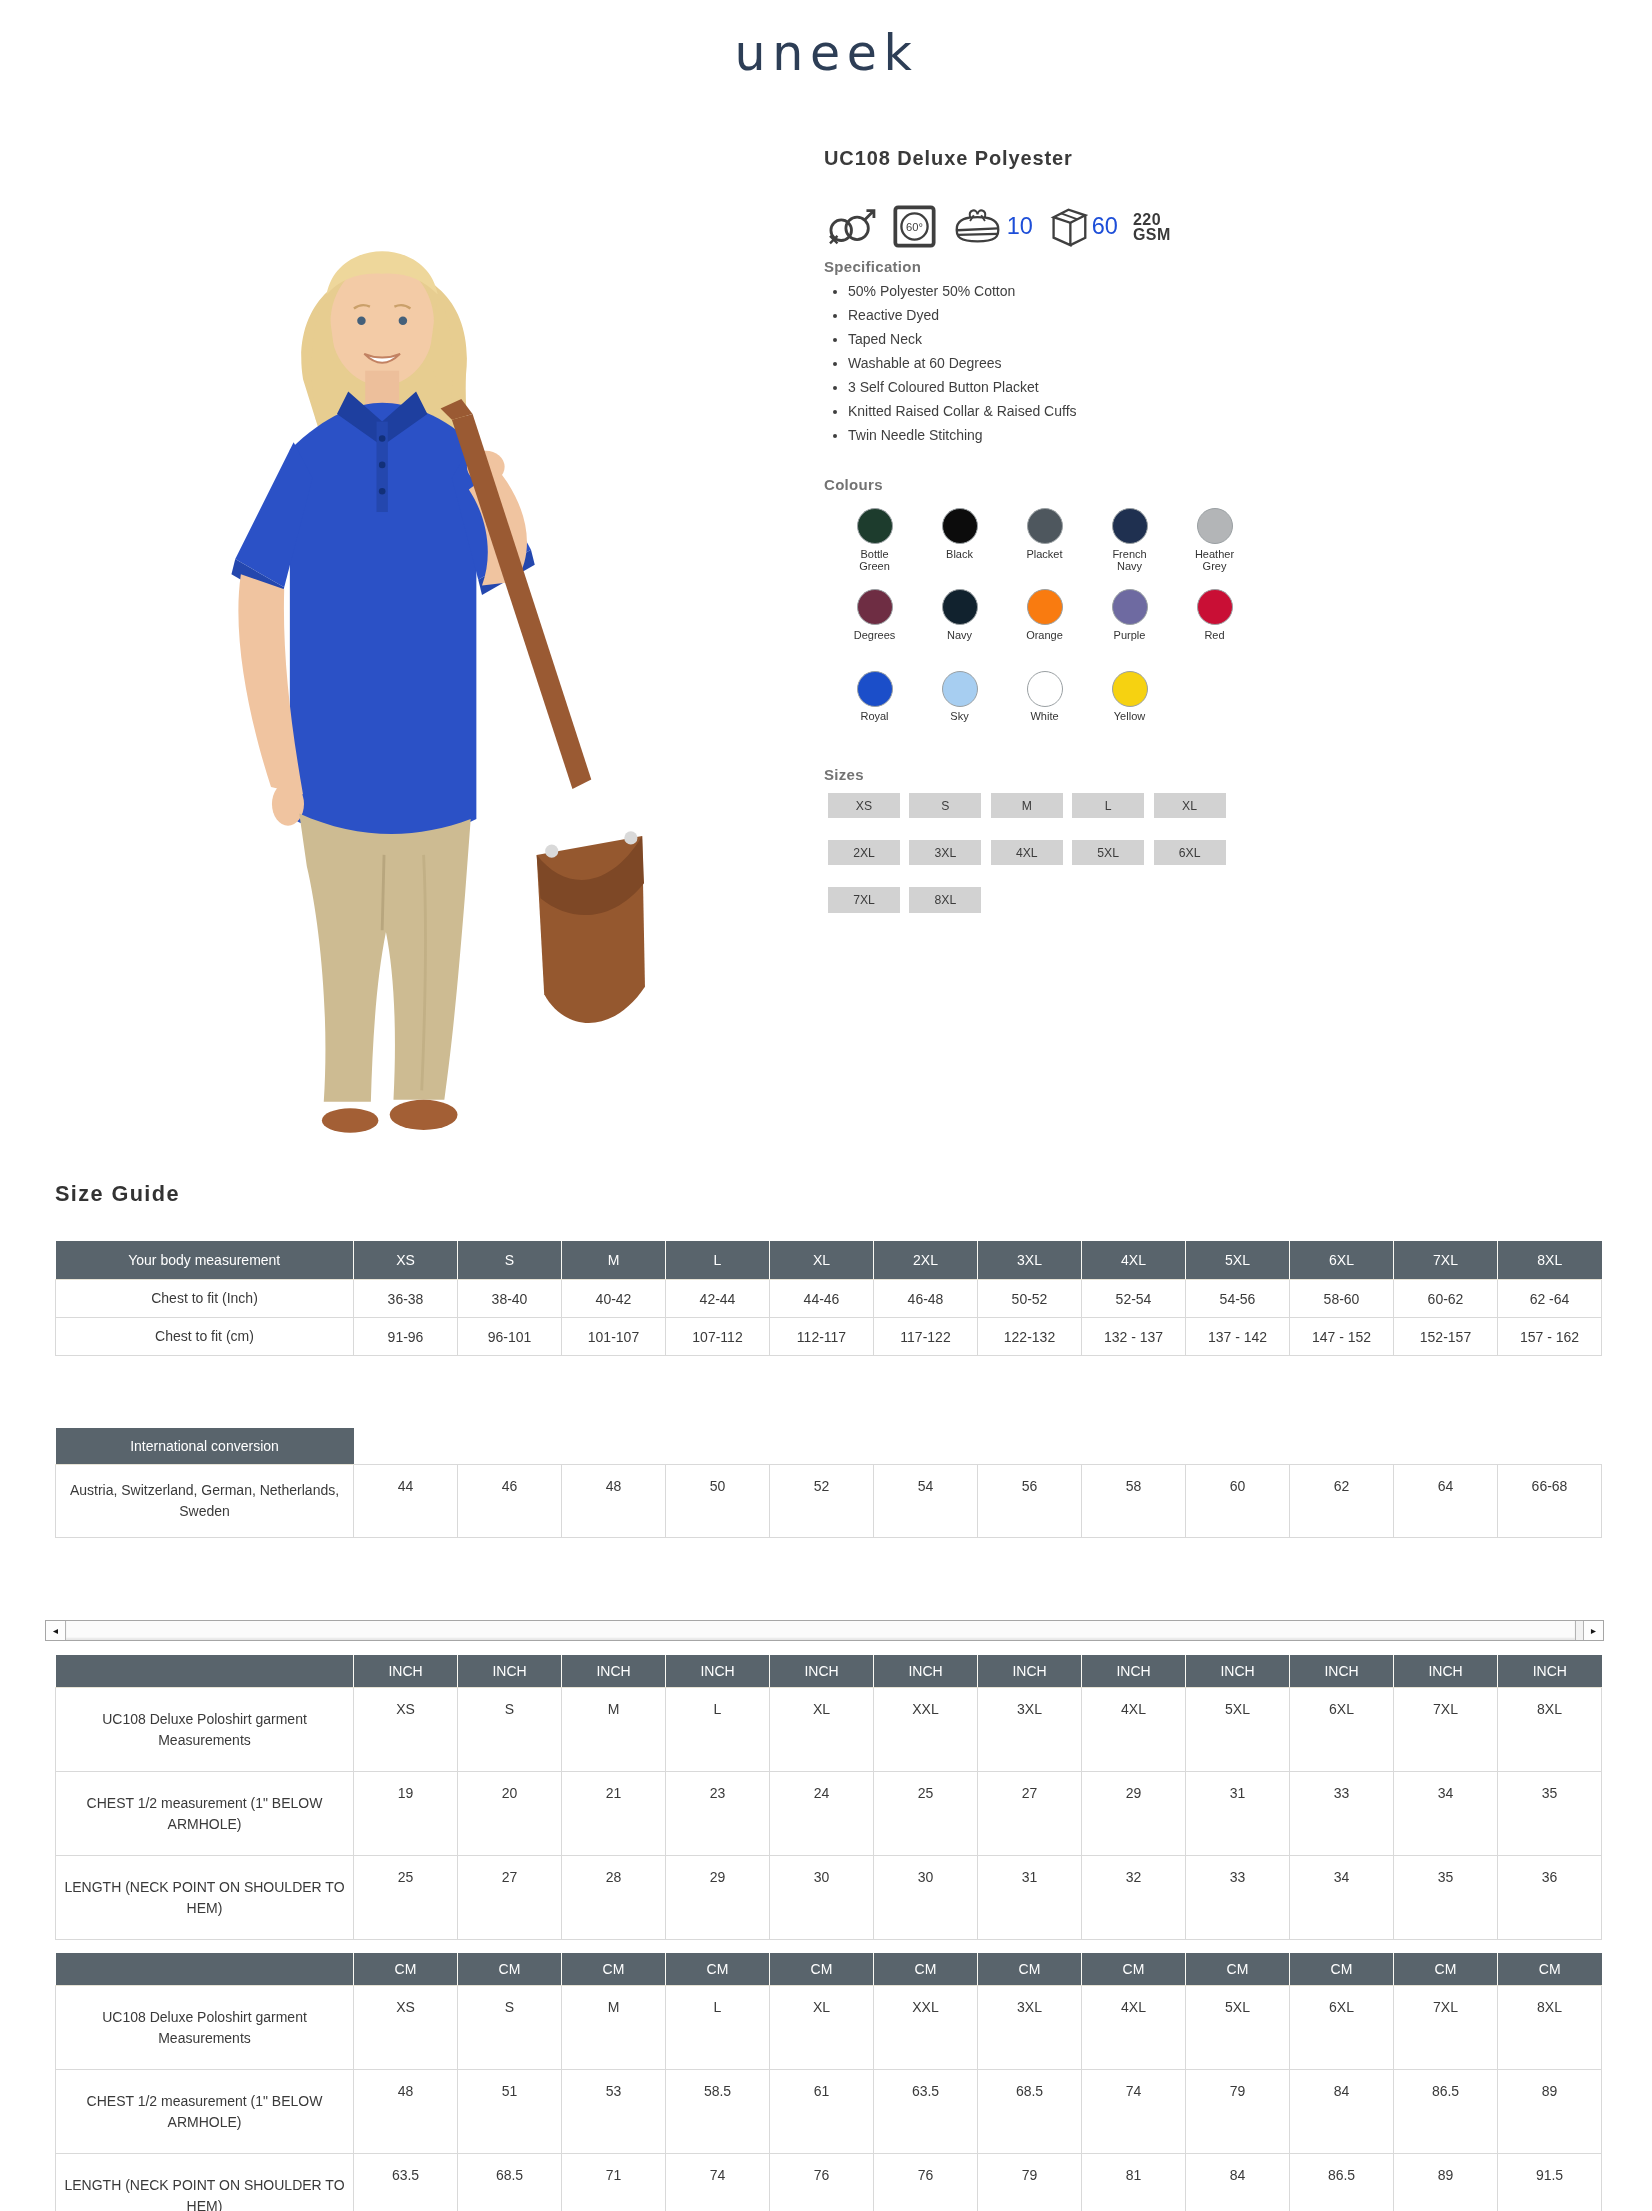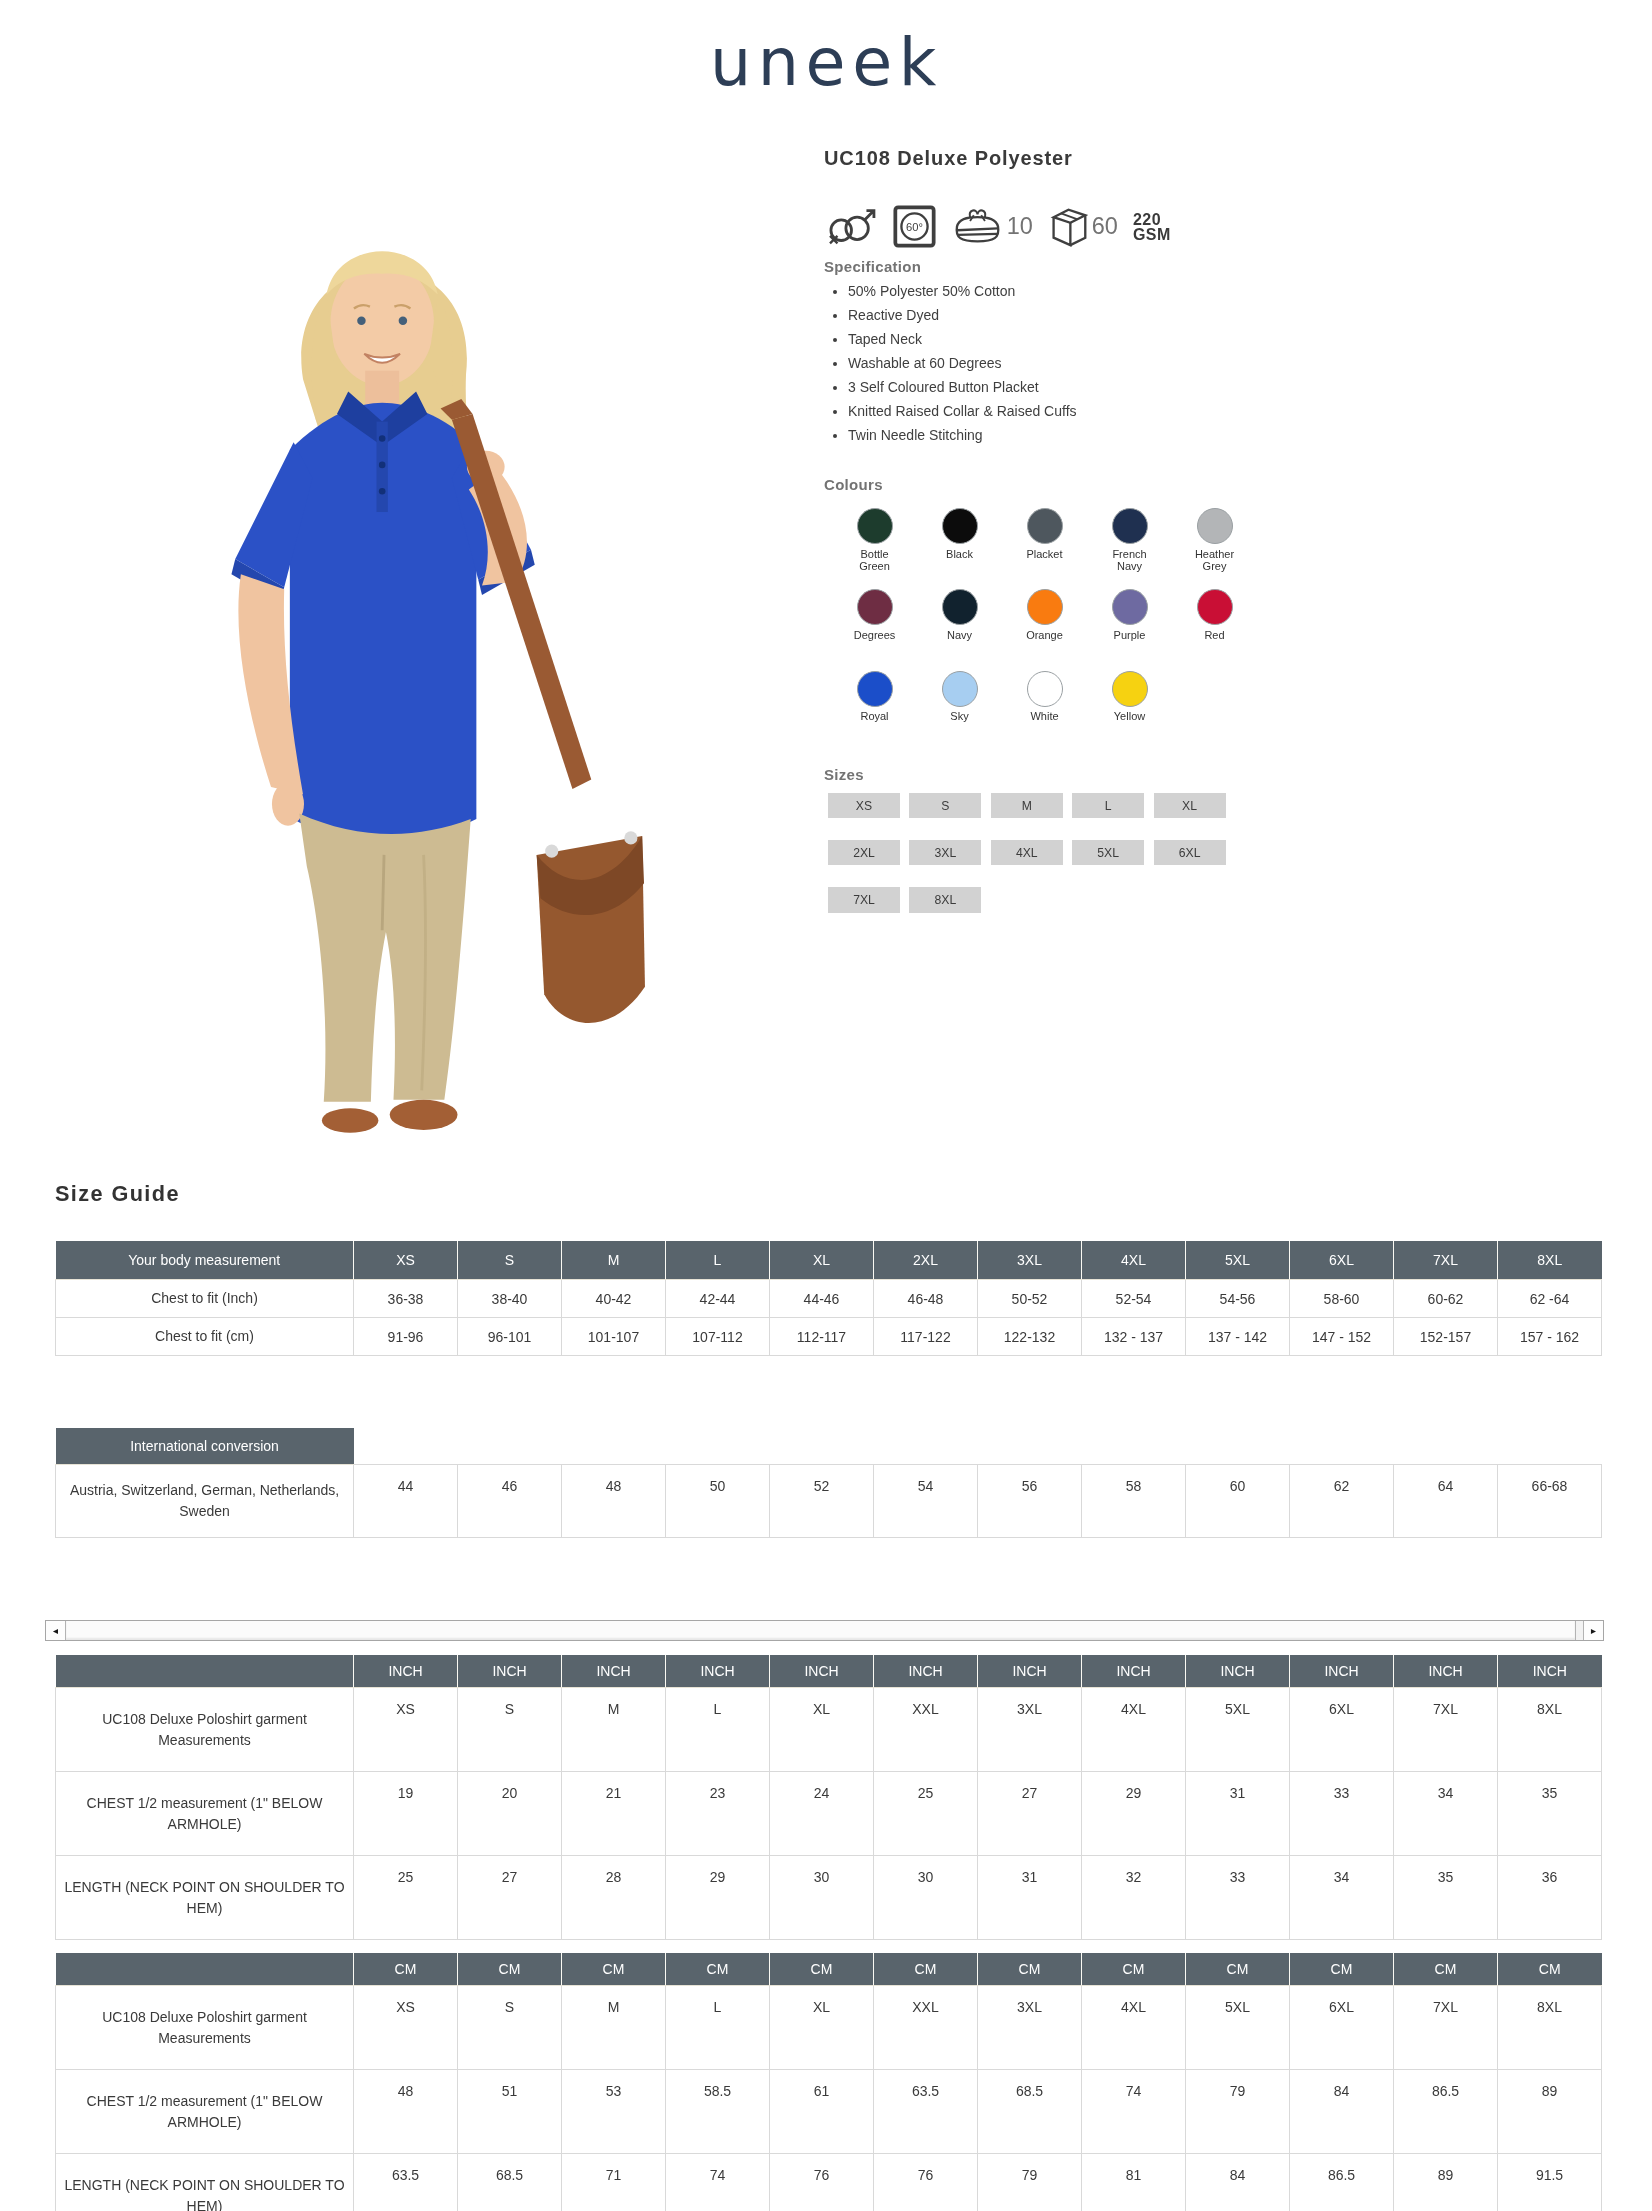"uneek" .logo { font-size: 65px -> 49px }
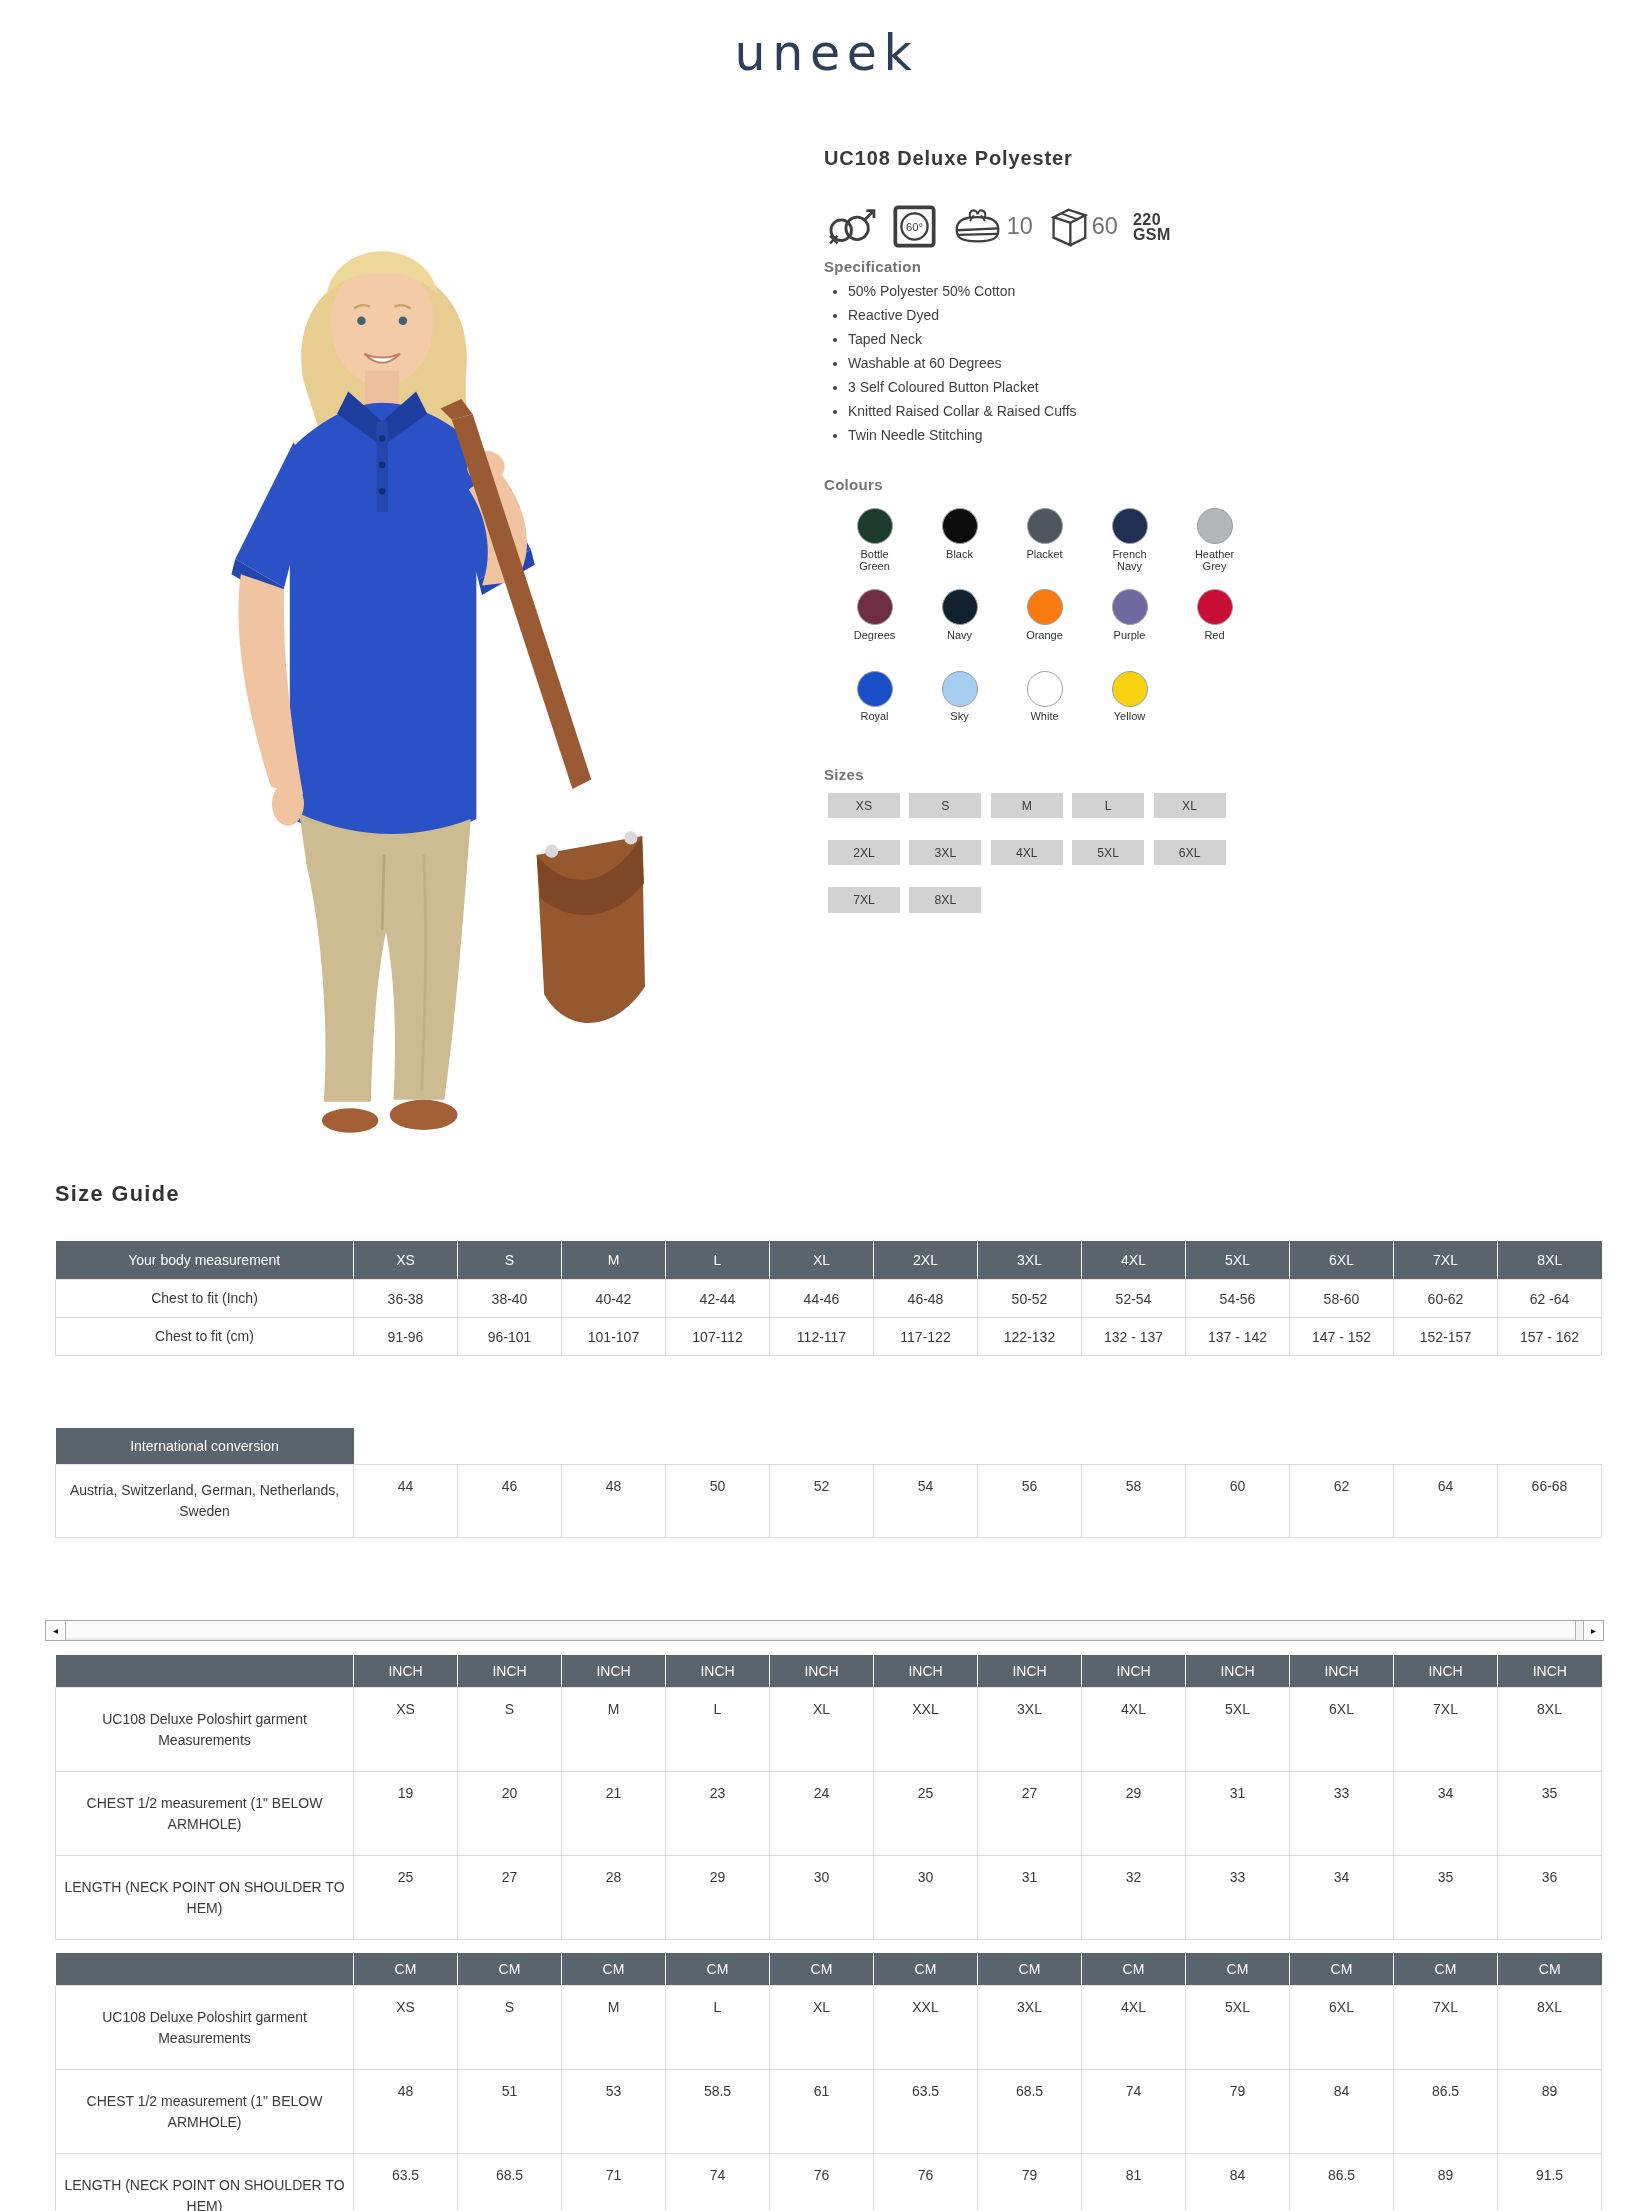"10" .icon-num { color: #737373 -> #1d4ed8 }
